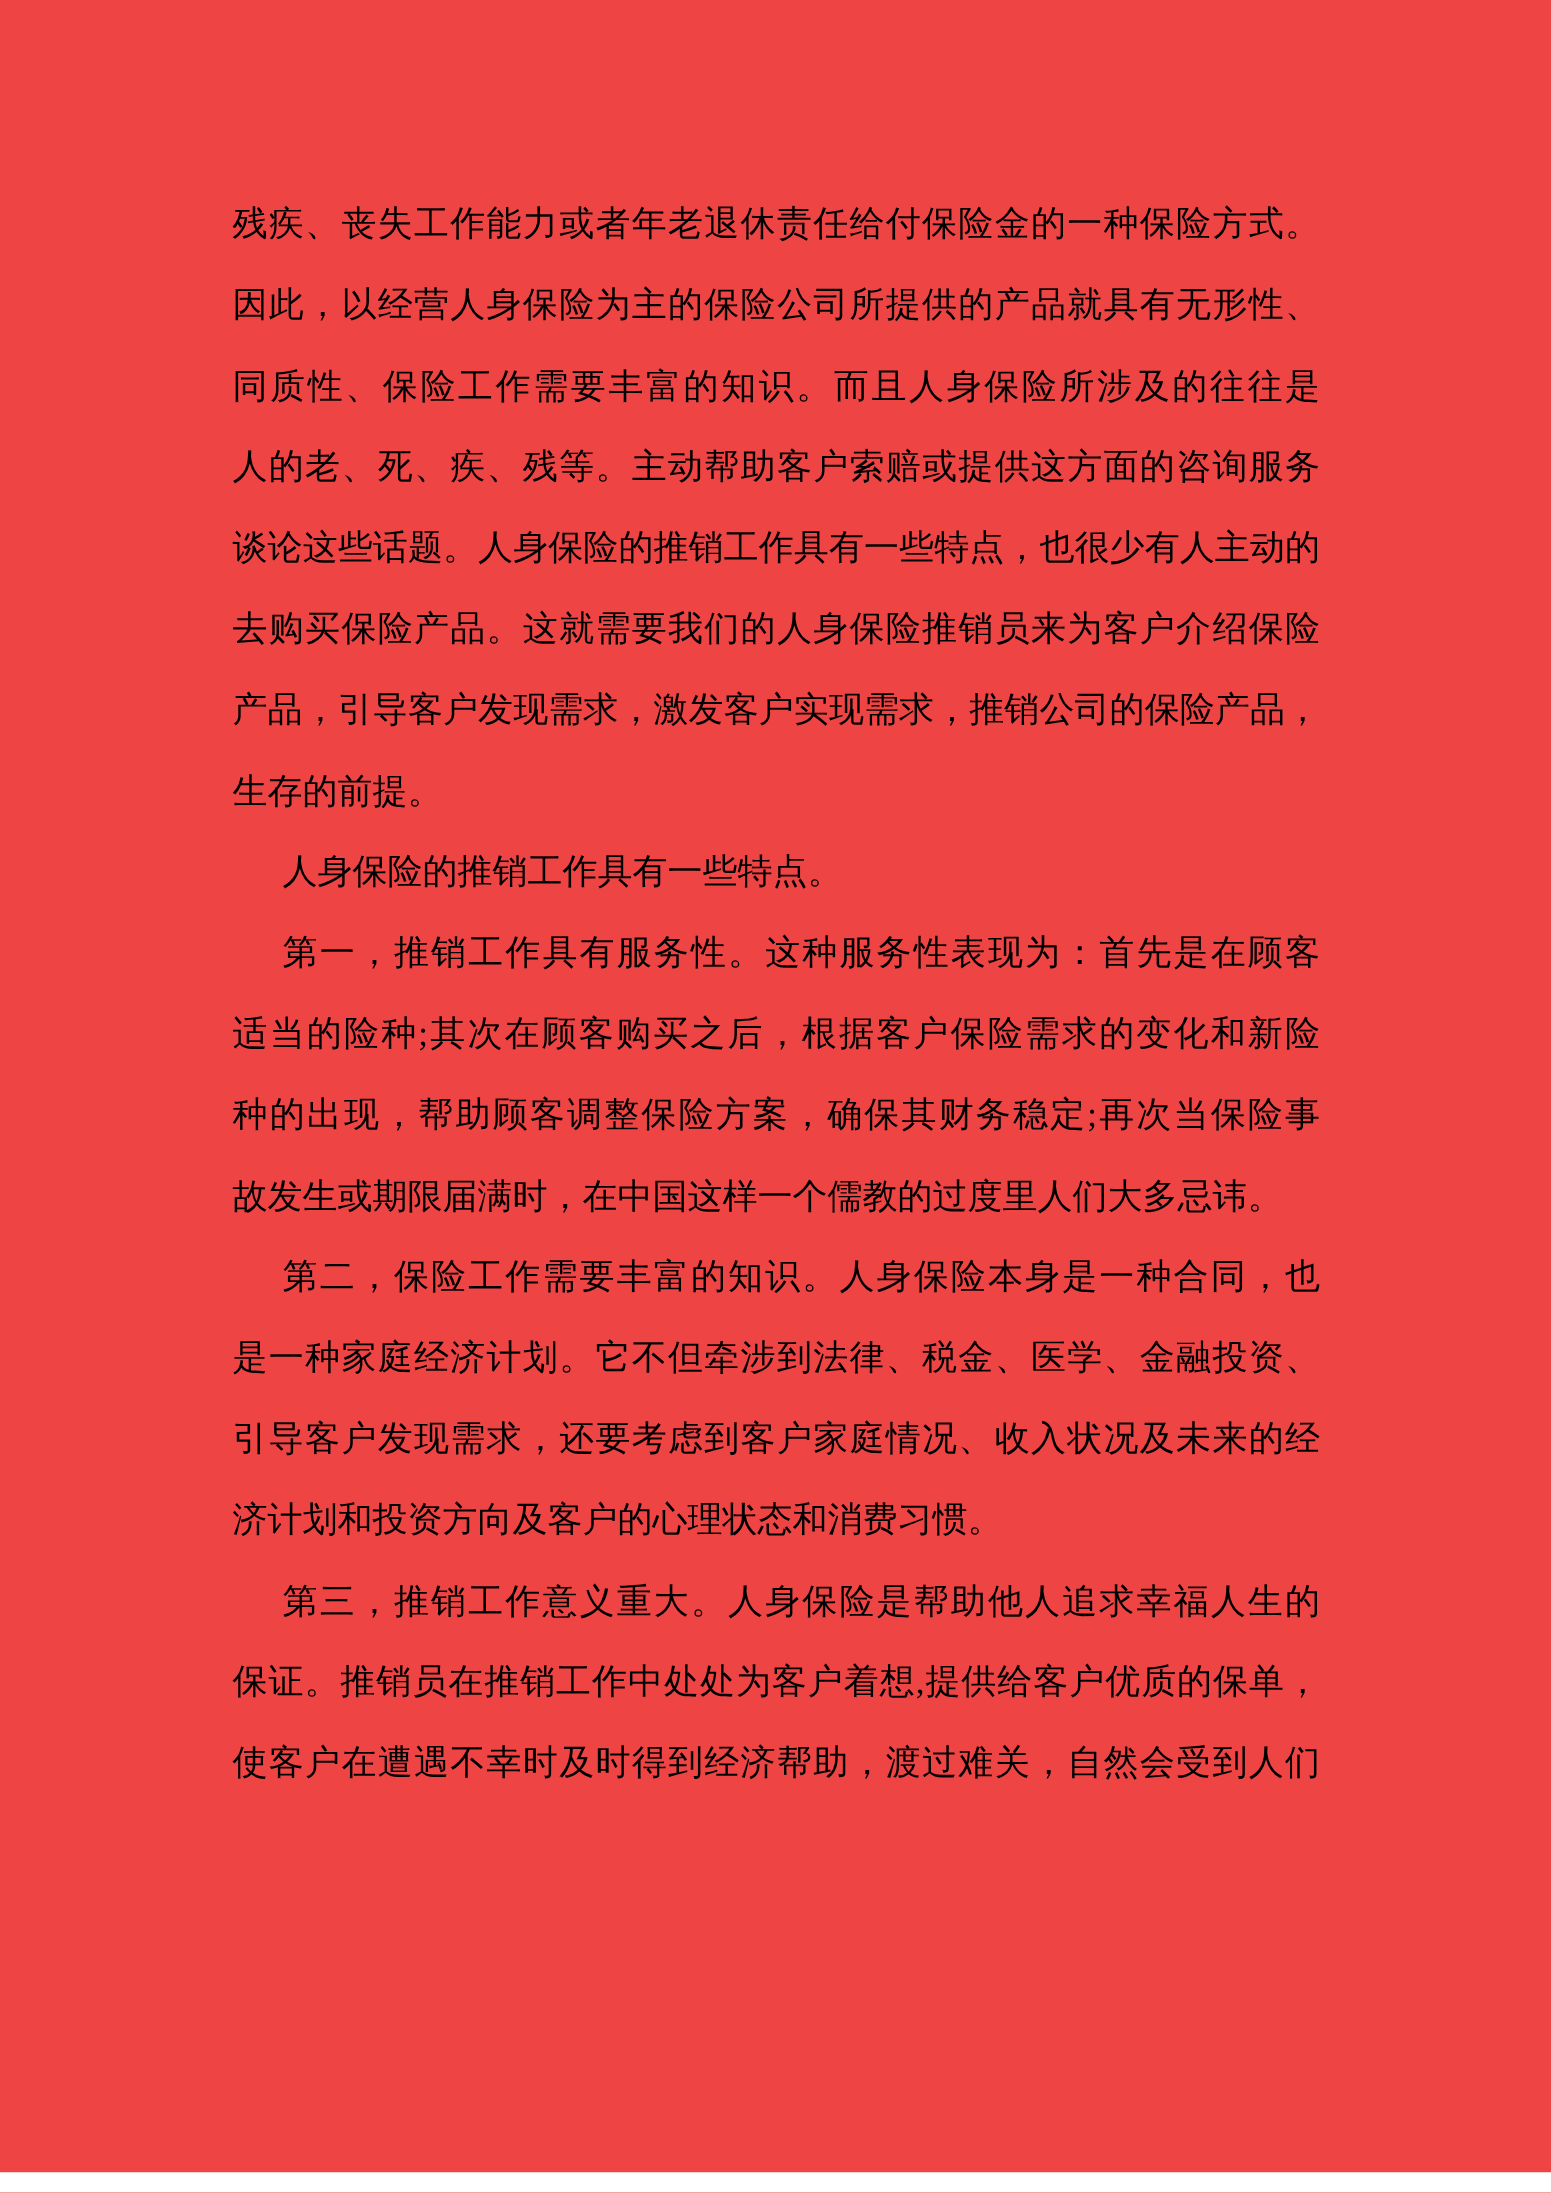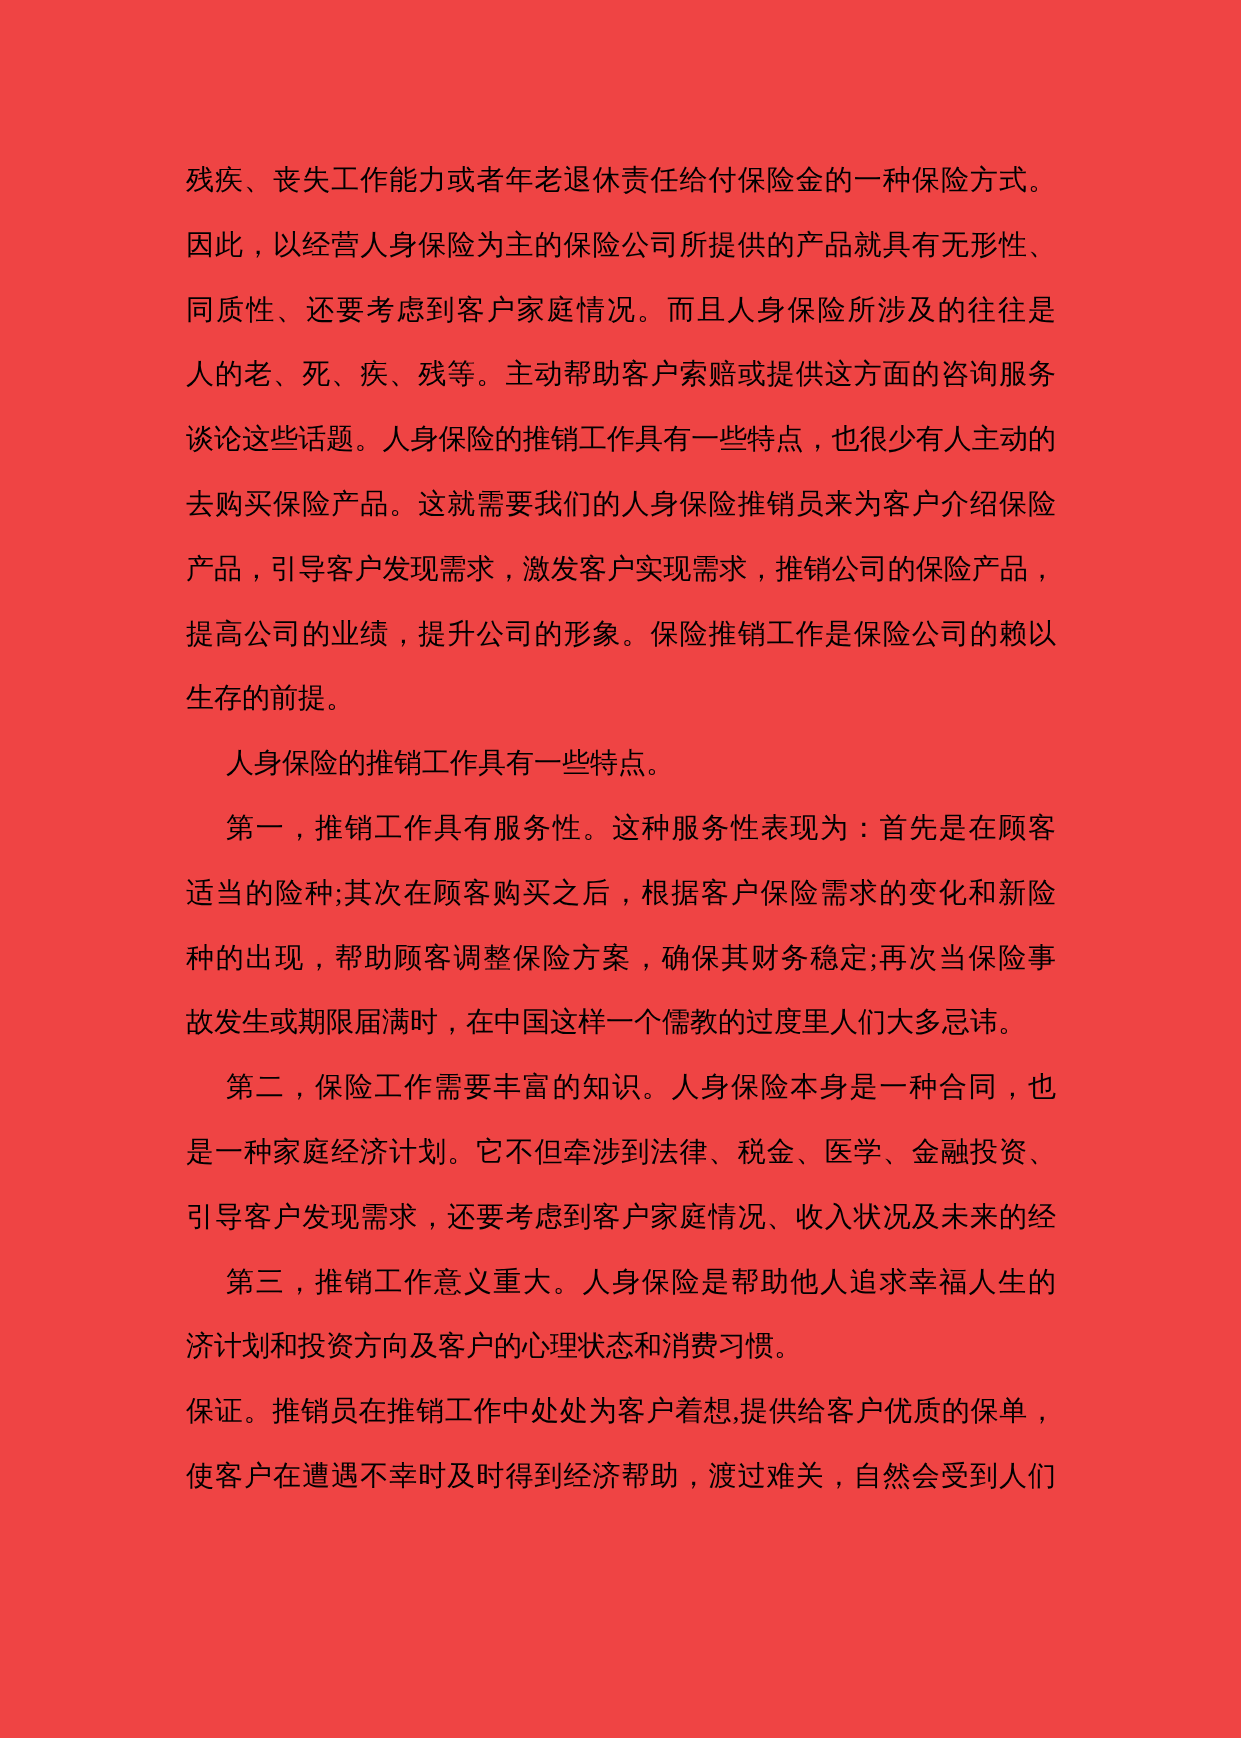"同质性、还要考虑到客户家庭情况。而且人身保险所涉及的往往是" div.line { text: 还要考虑到客户家庭情况 -> 保险工作需要丰富的知识 }
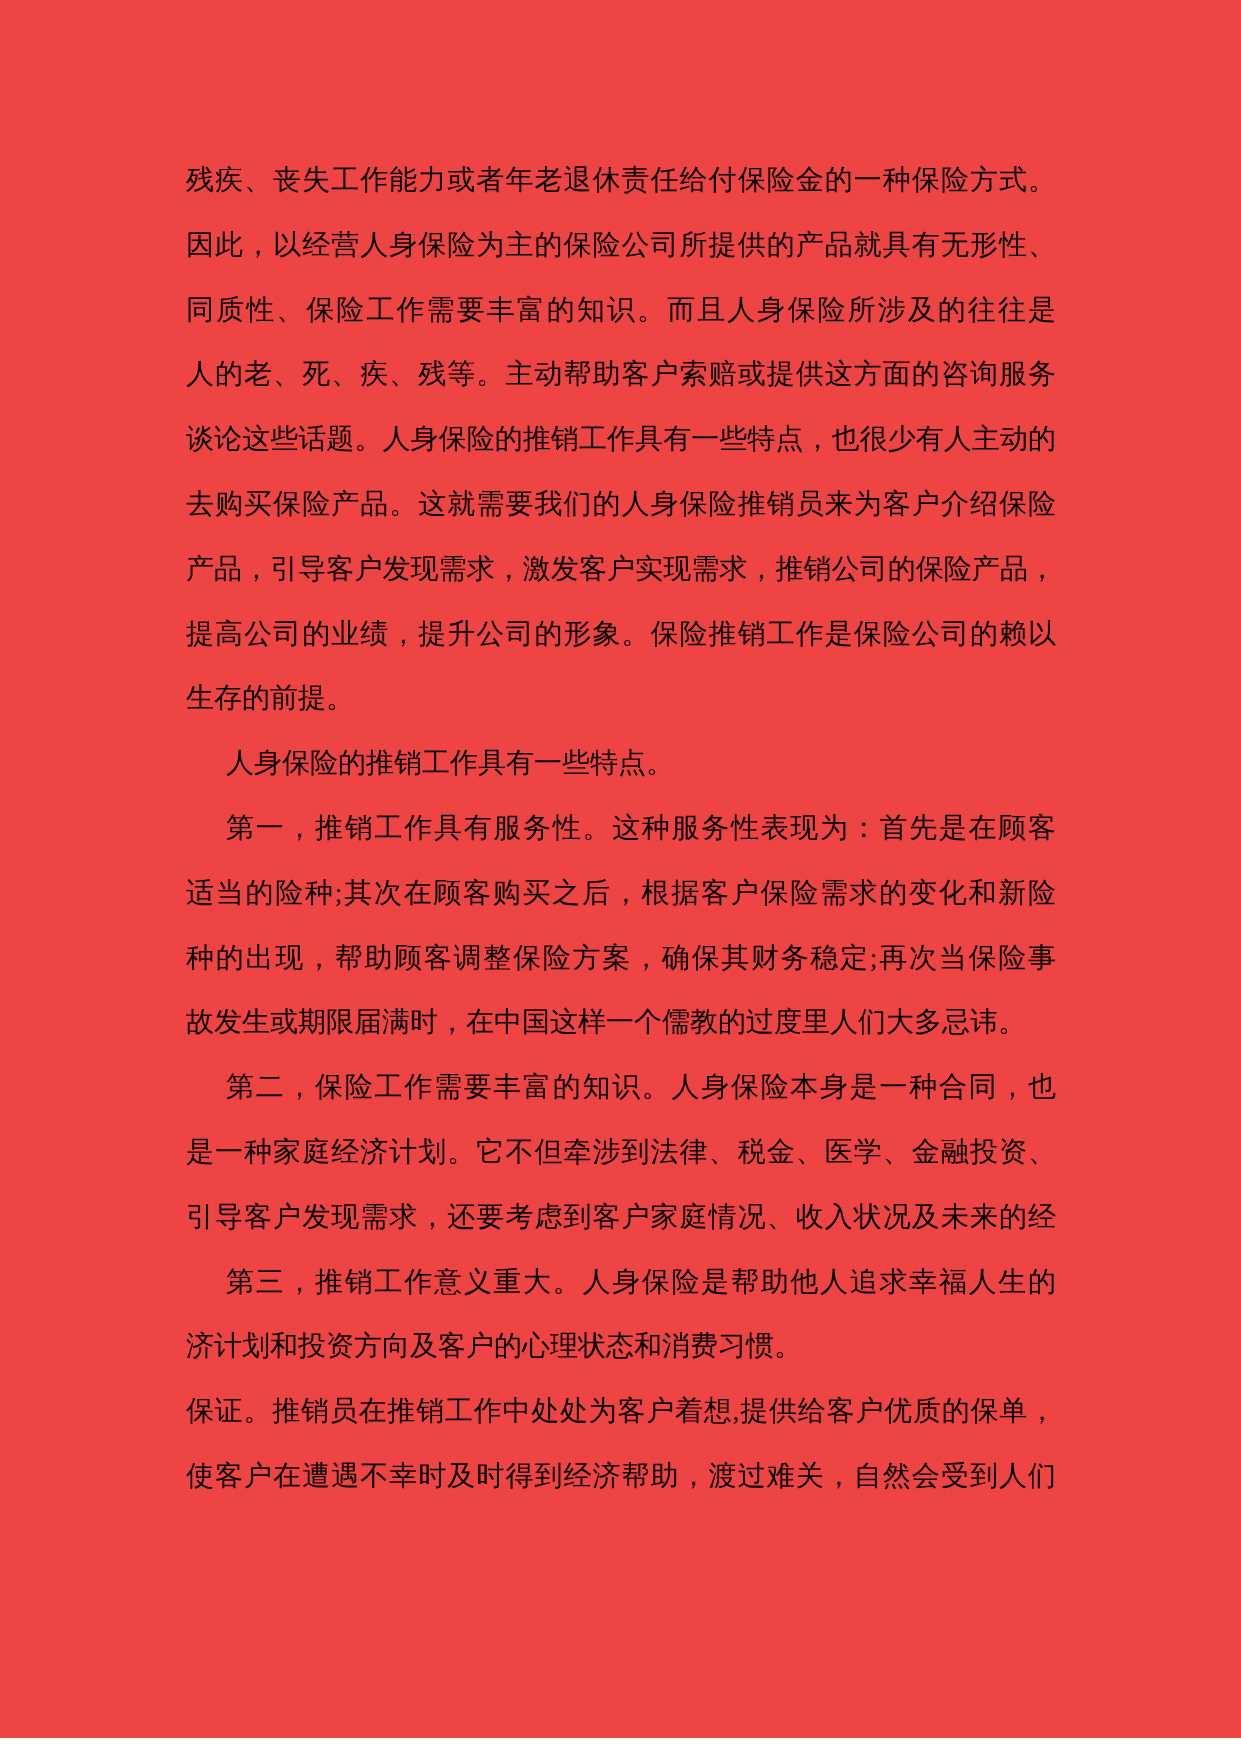"提高公司的业绩，提升公司的形象。保险推销工作是保险公司的赖以" div.line { html: <div>提高公司的业绩，提升公司的形象。保险推销工作是保险公司的赖以</div> -> none }
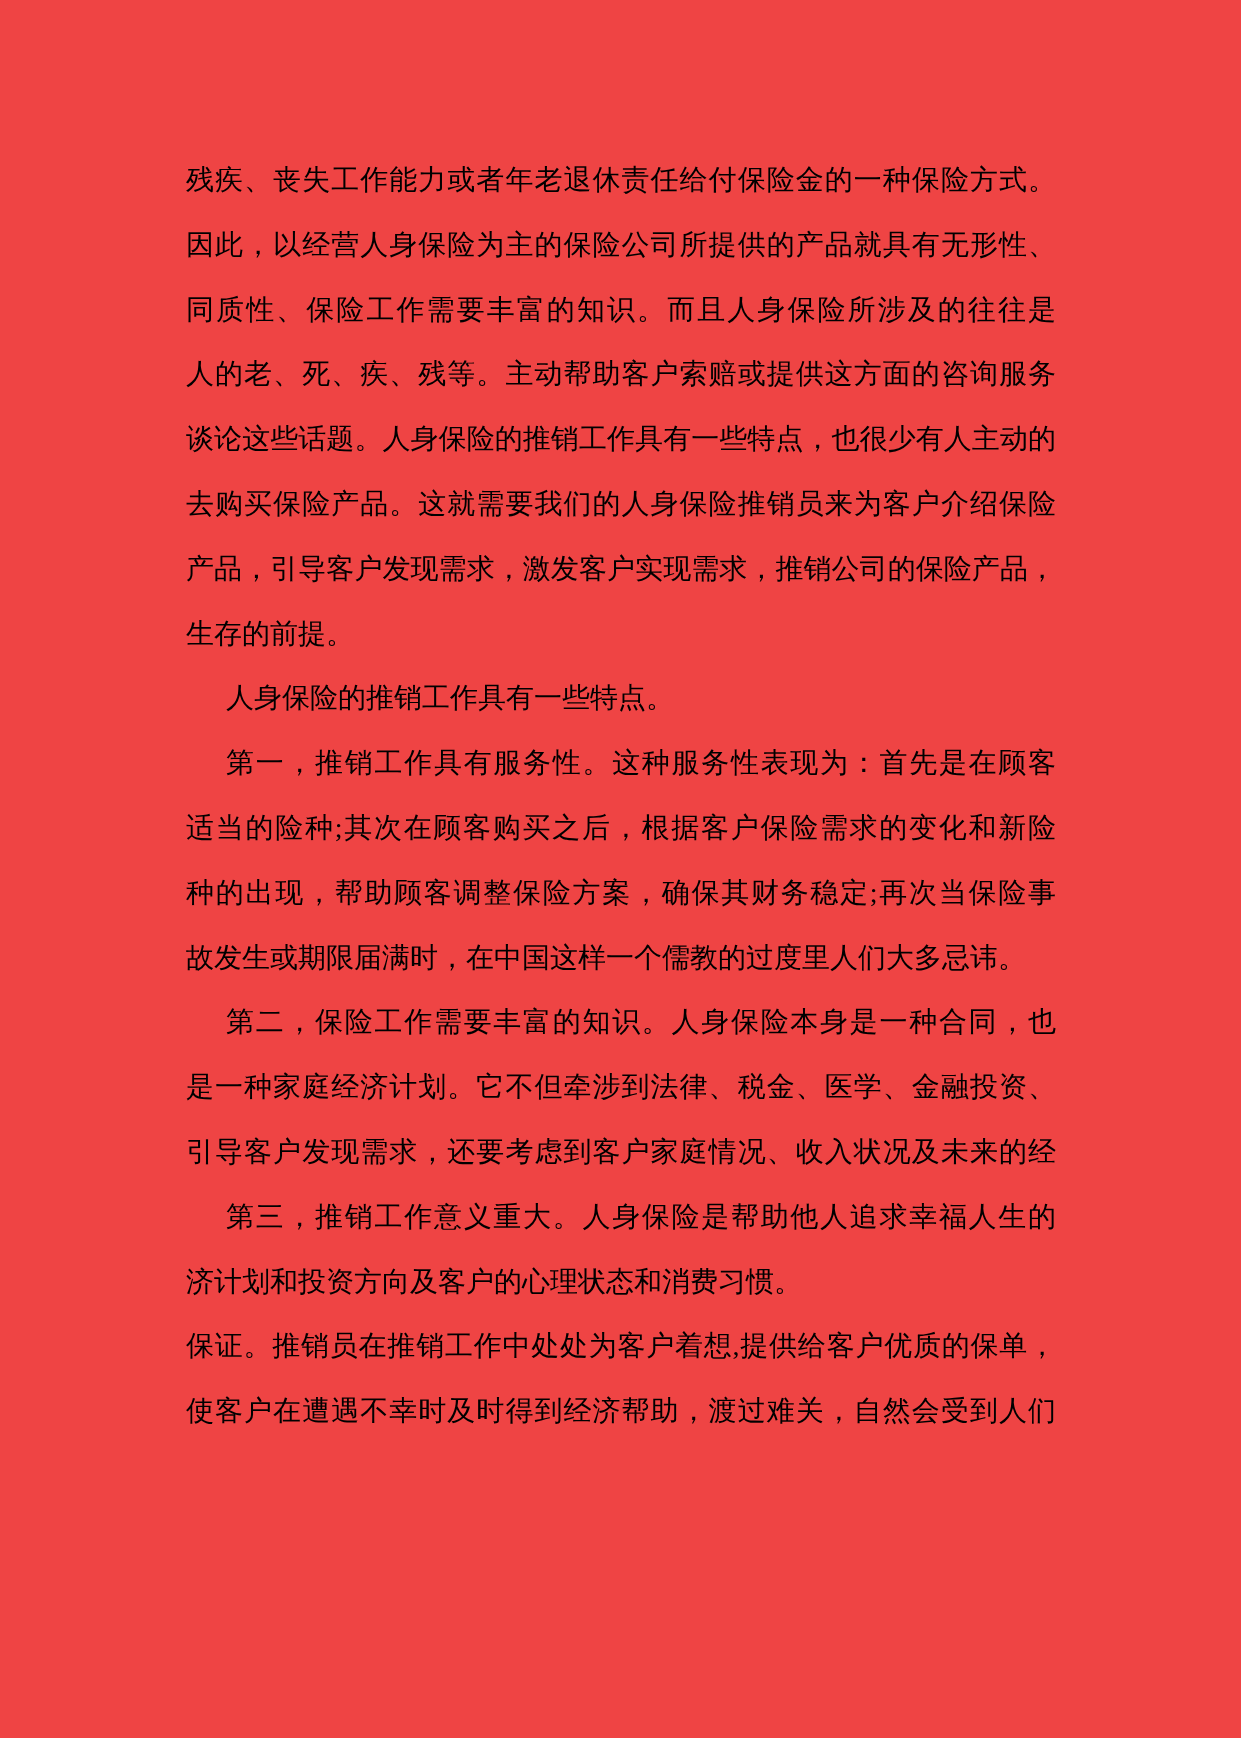"第三，推销工作意义重大。人身保险是帮助他人追求幸福人生的" div.line { order: before "济计划和投资方向及客户的心理状态和消费习惯。" -> after "济计划和投资方向及客户的心理状态和消费习惯。" }
